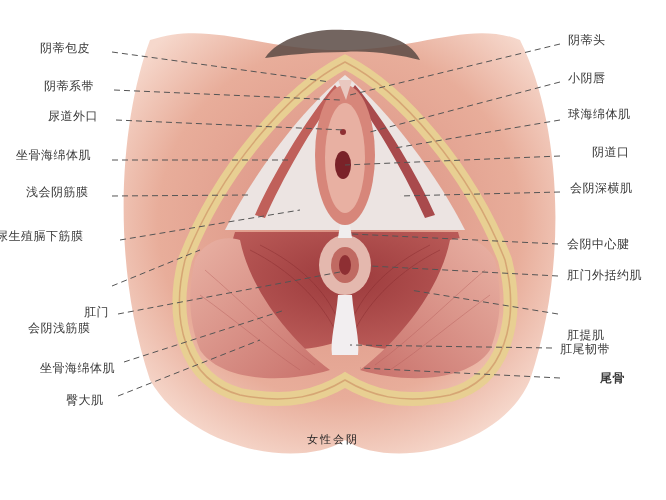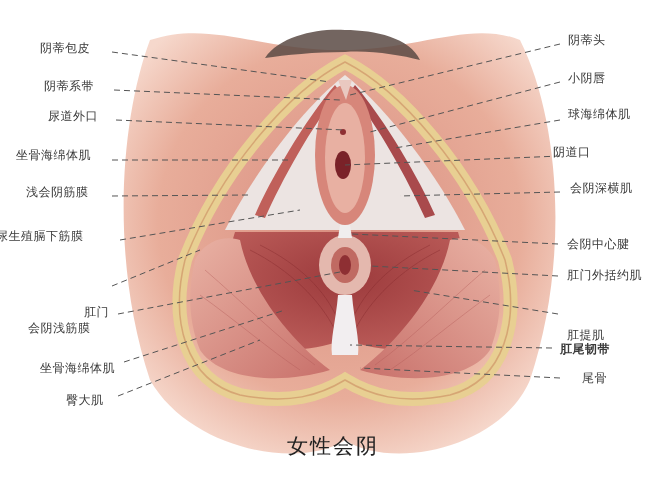"阴道口" div.label { left: 553px -> 592px }
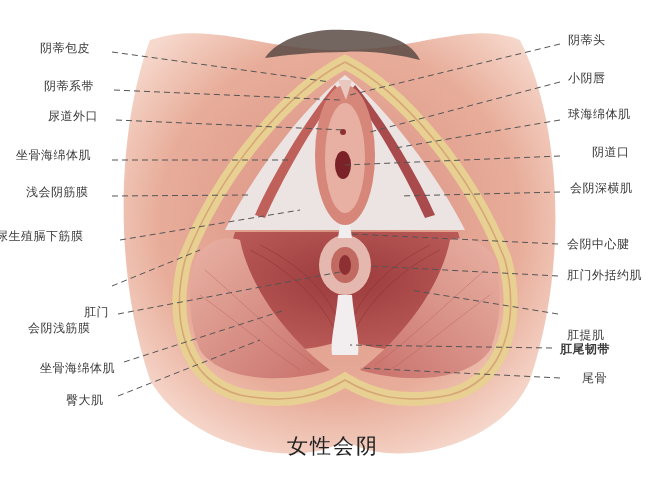"肛尾韧带" div.label { font-weight: bold -> none }
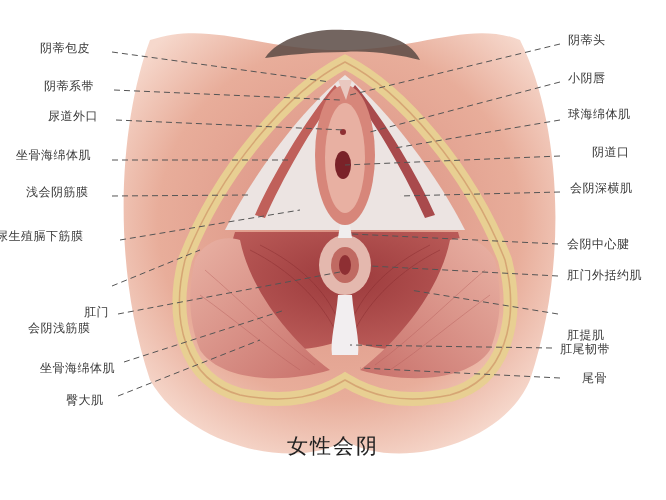"尾骨" div.label { font-weight: none -> bold; left: 582px -> 600px }
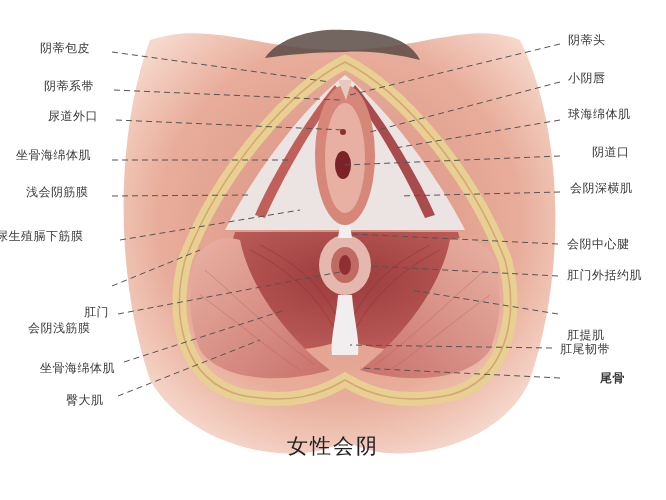"女性会阴" .caption { font-size: 21px -> 11px }
